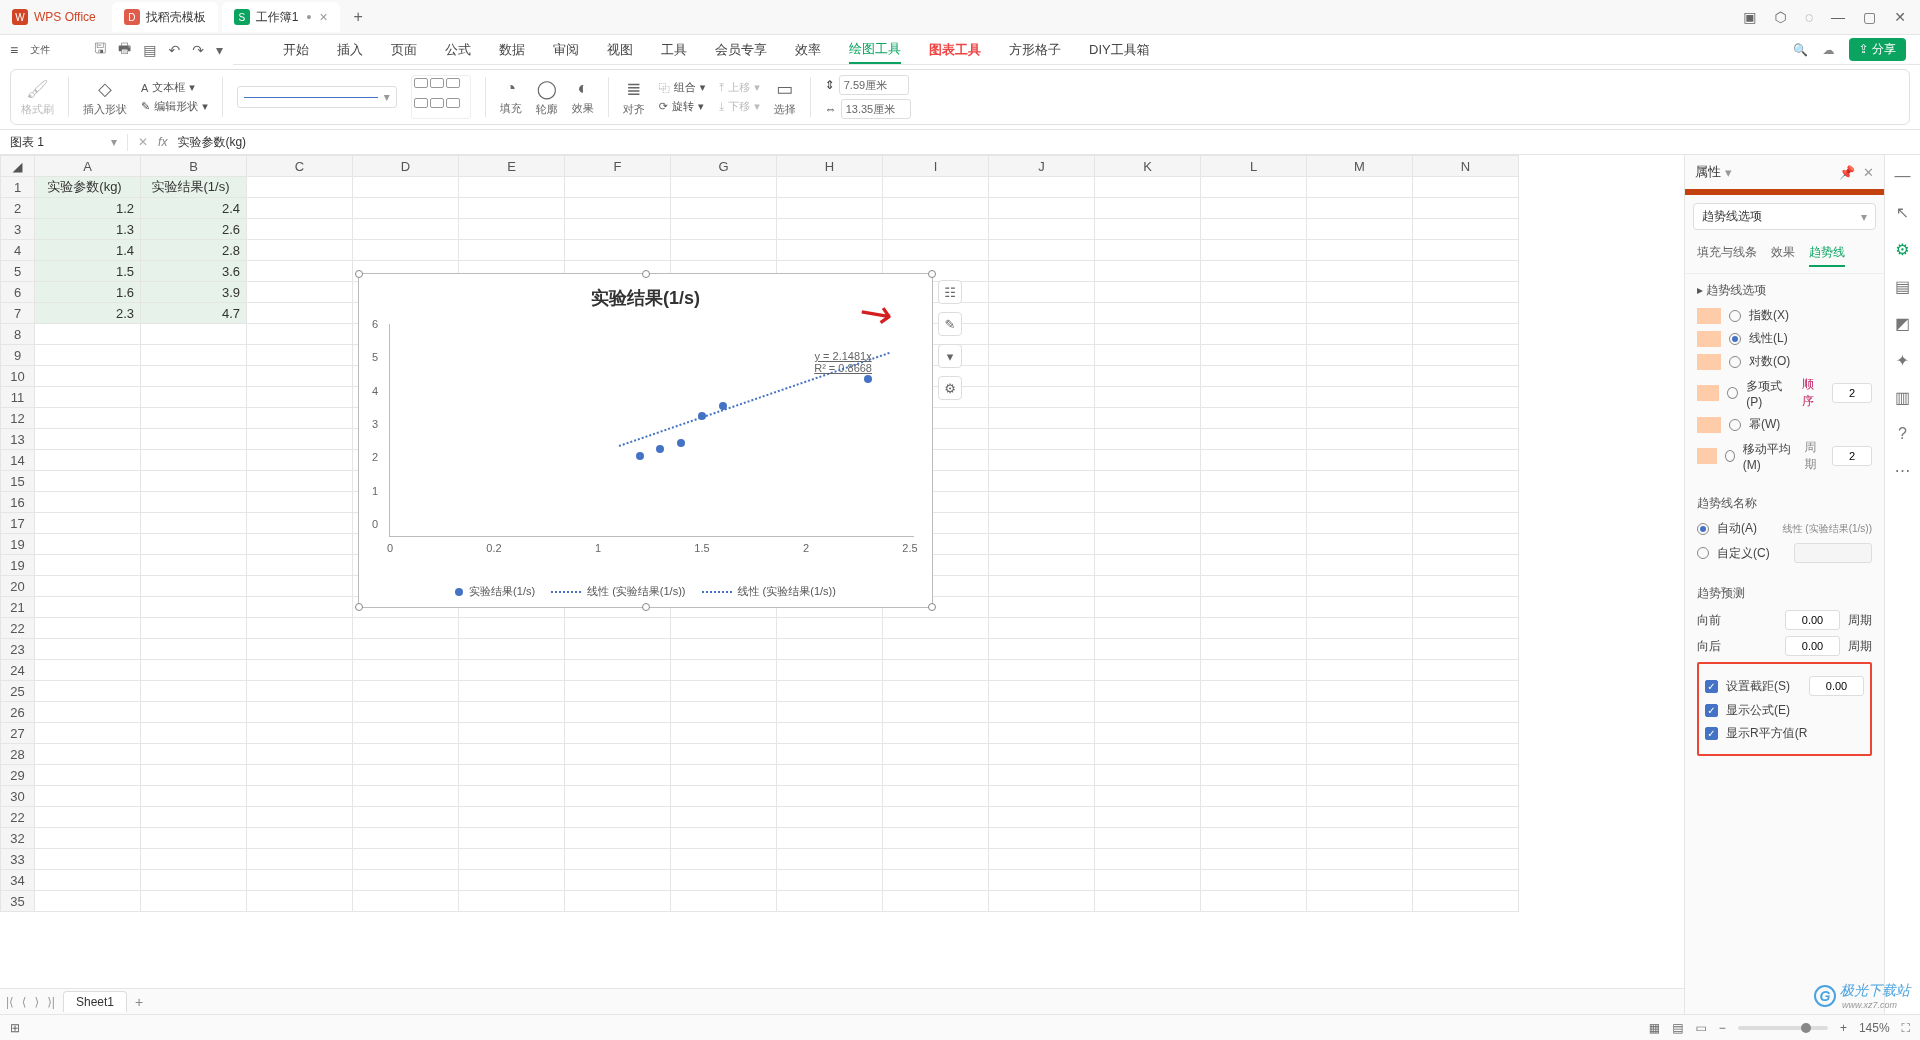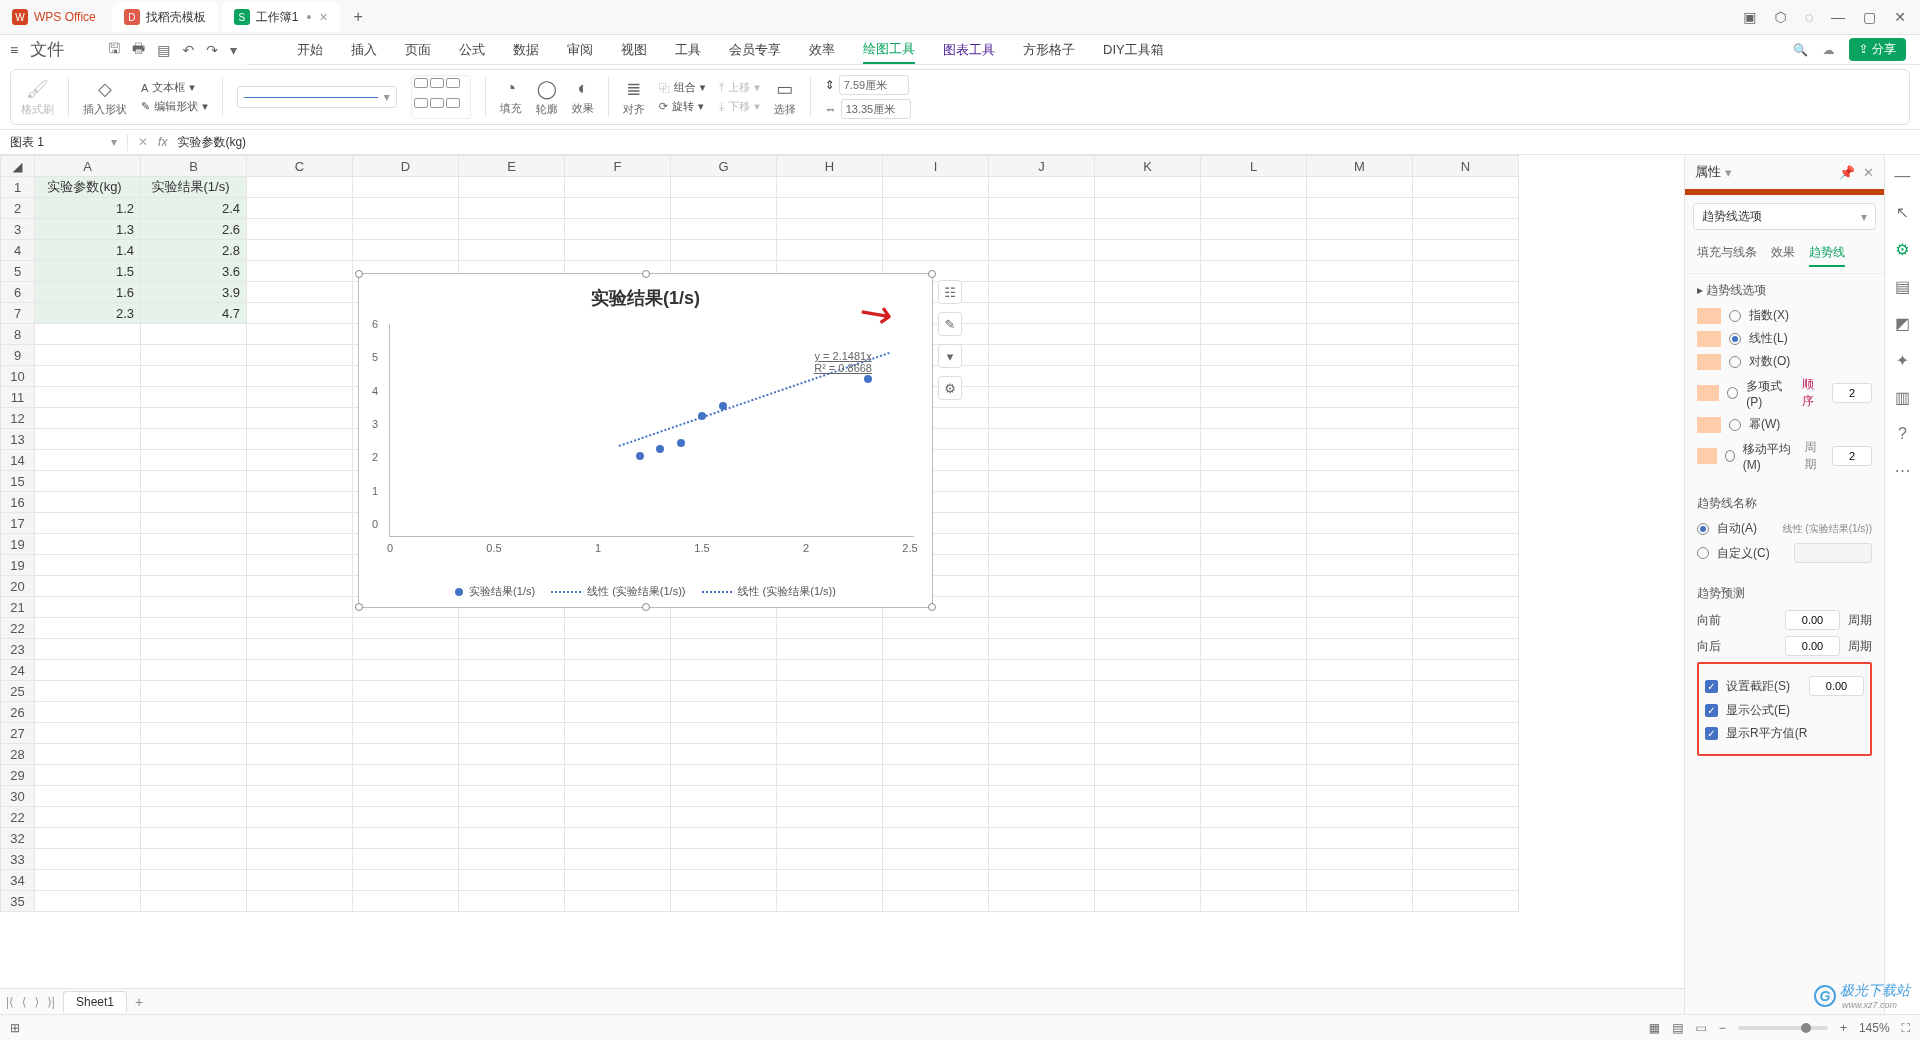"文件" .filebar .filetext { font-size: 17px -> 10px }
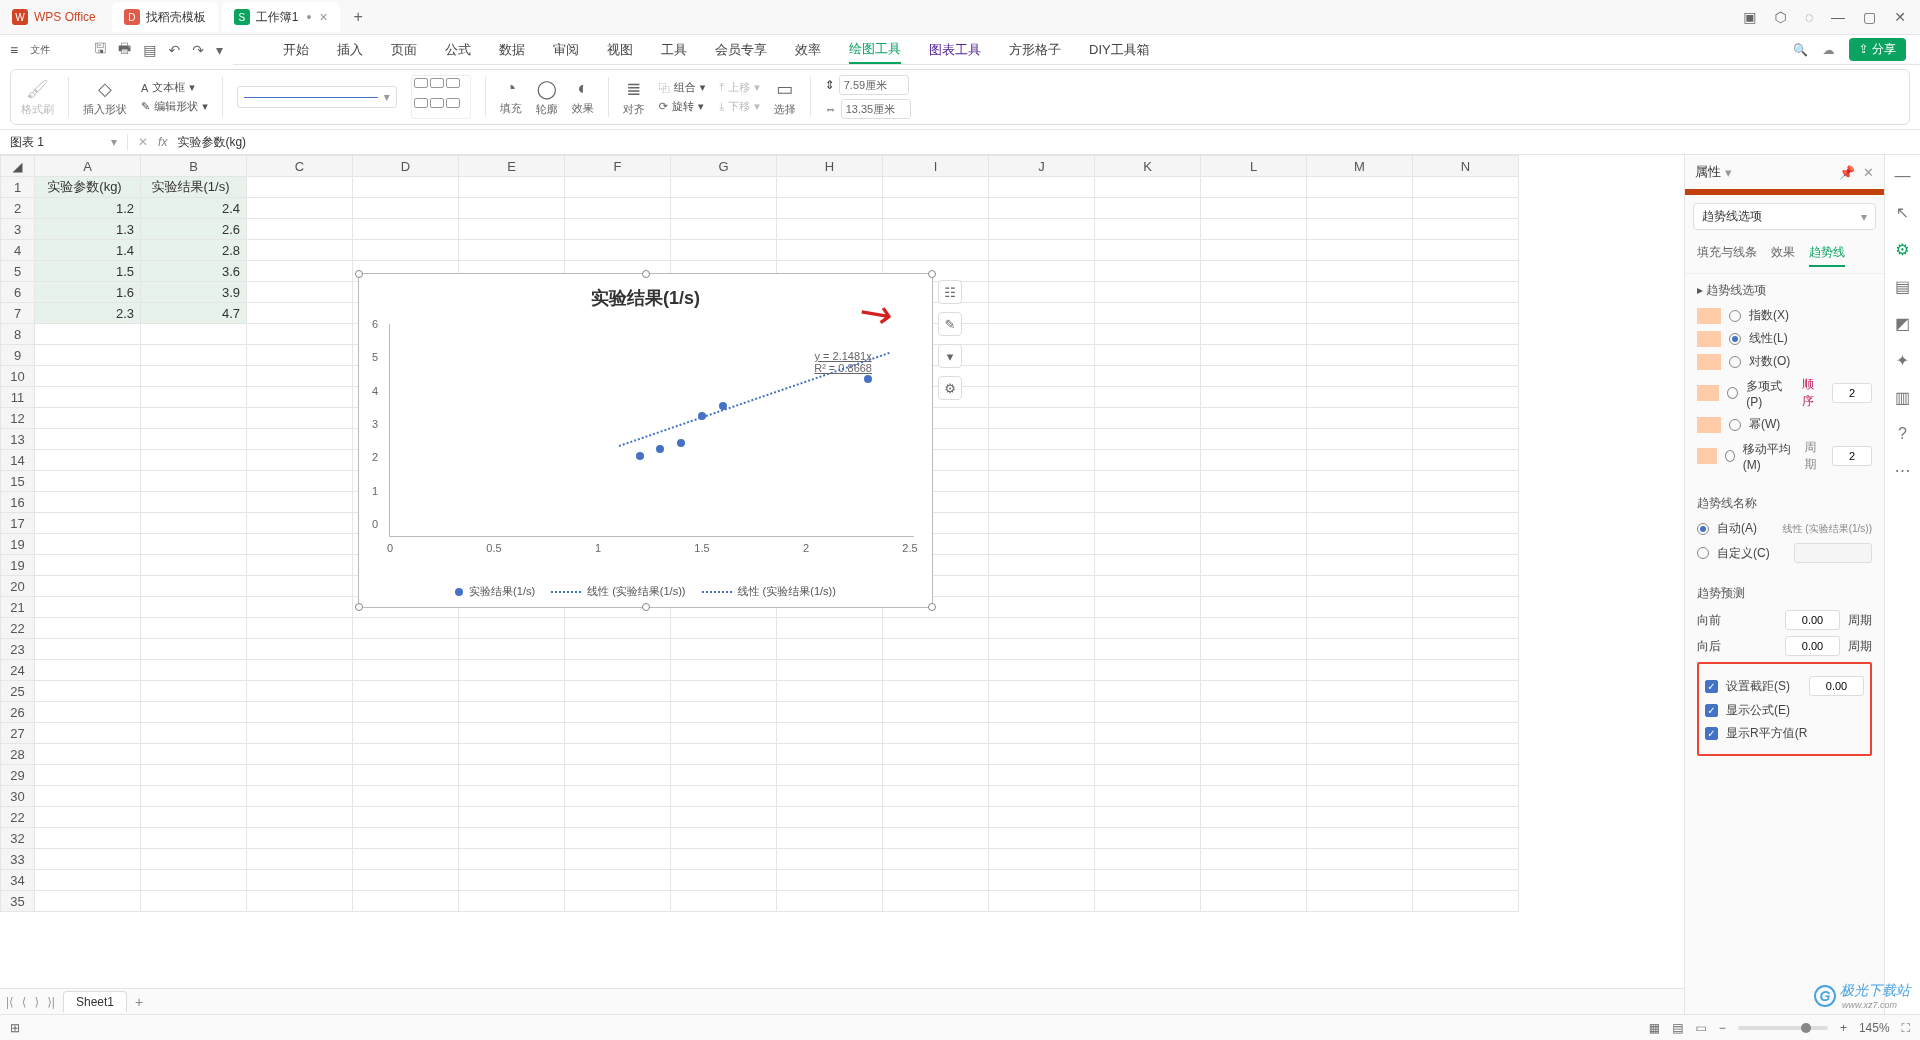"图表工具" .ribbontabs .rtab.special { color: #4c1d95 -> #ef4444; font-weight: none -> bold }
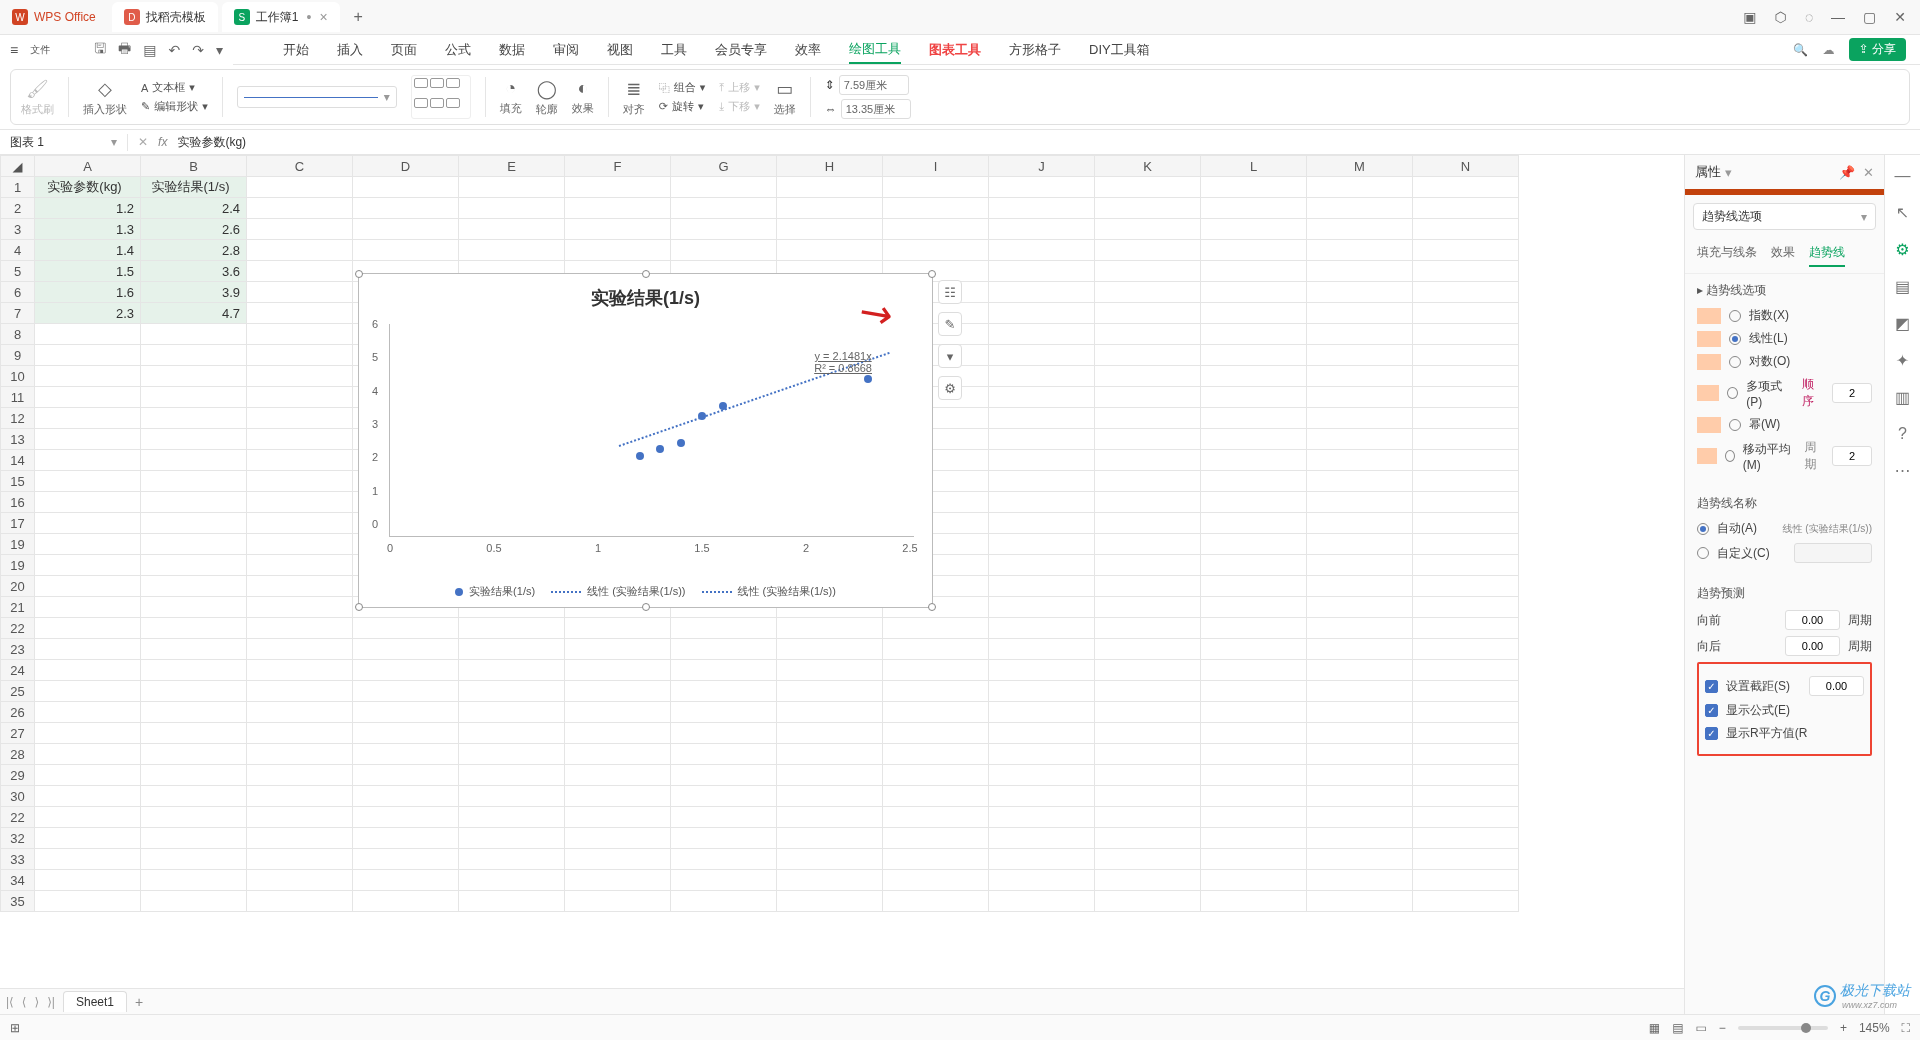"0.5" div.x-tick { text: 0.5 -> 0.2 }
